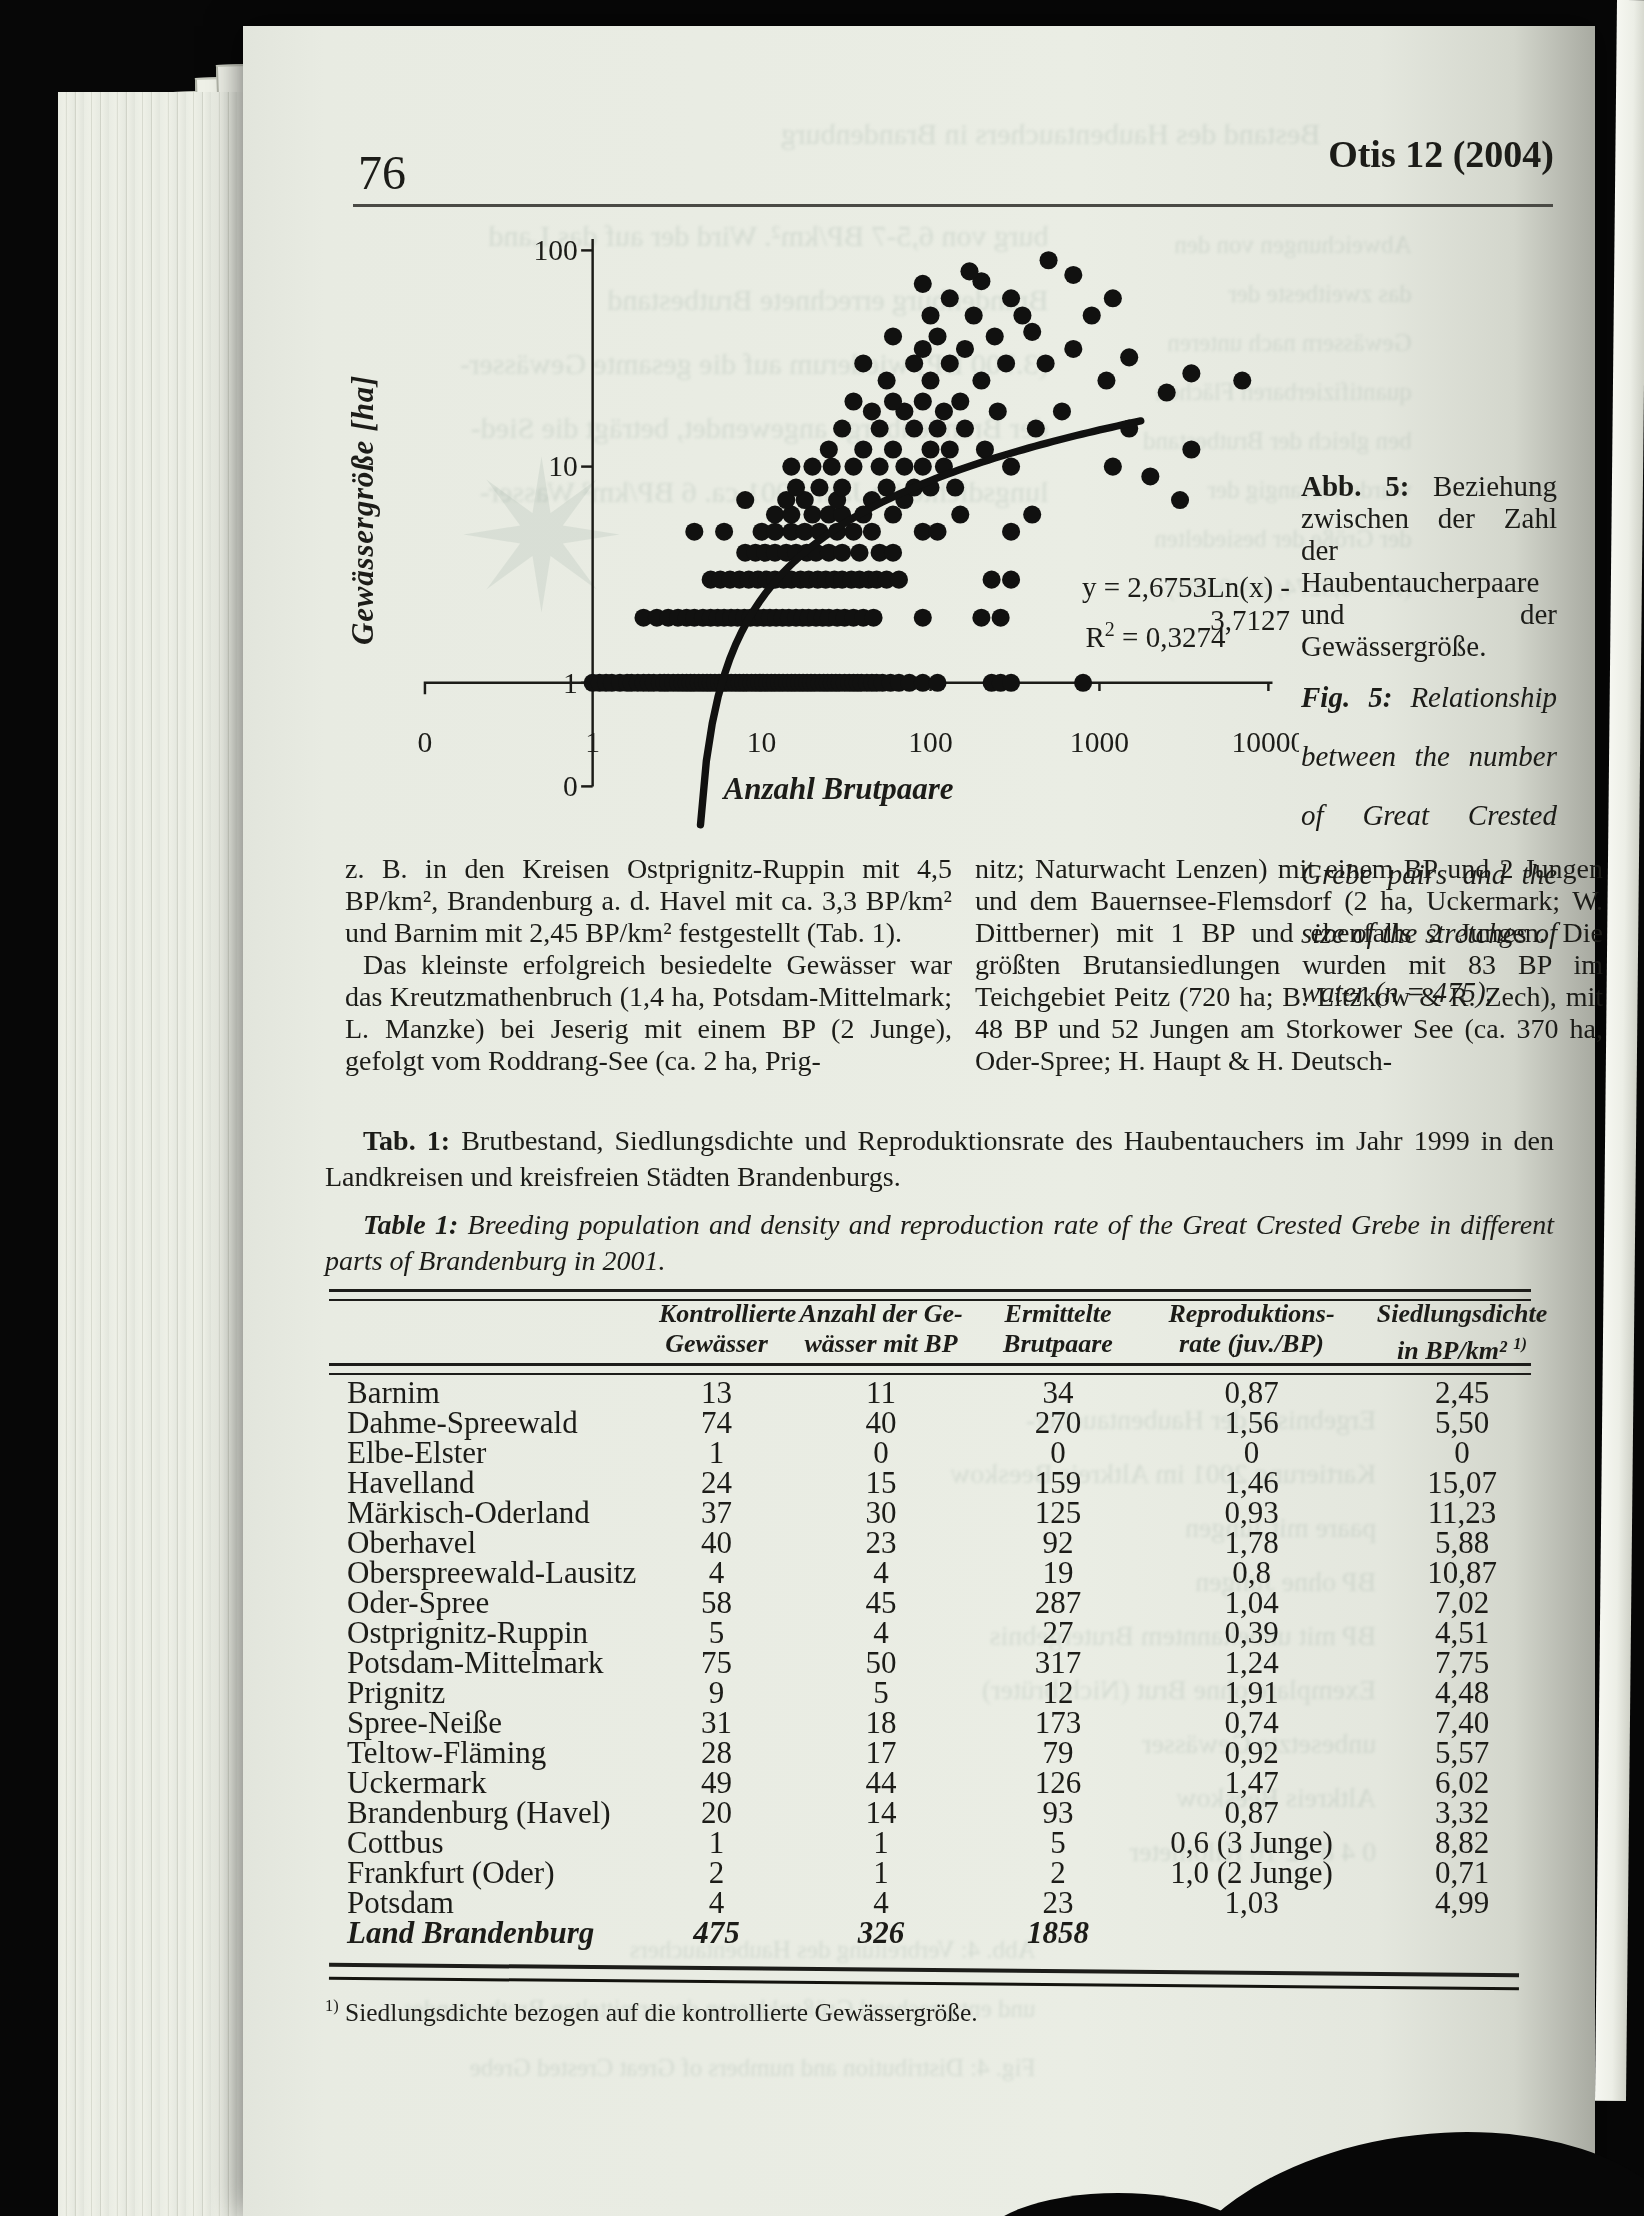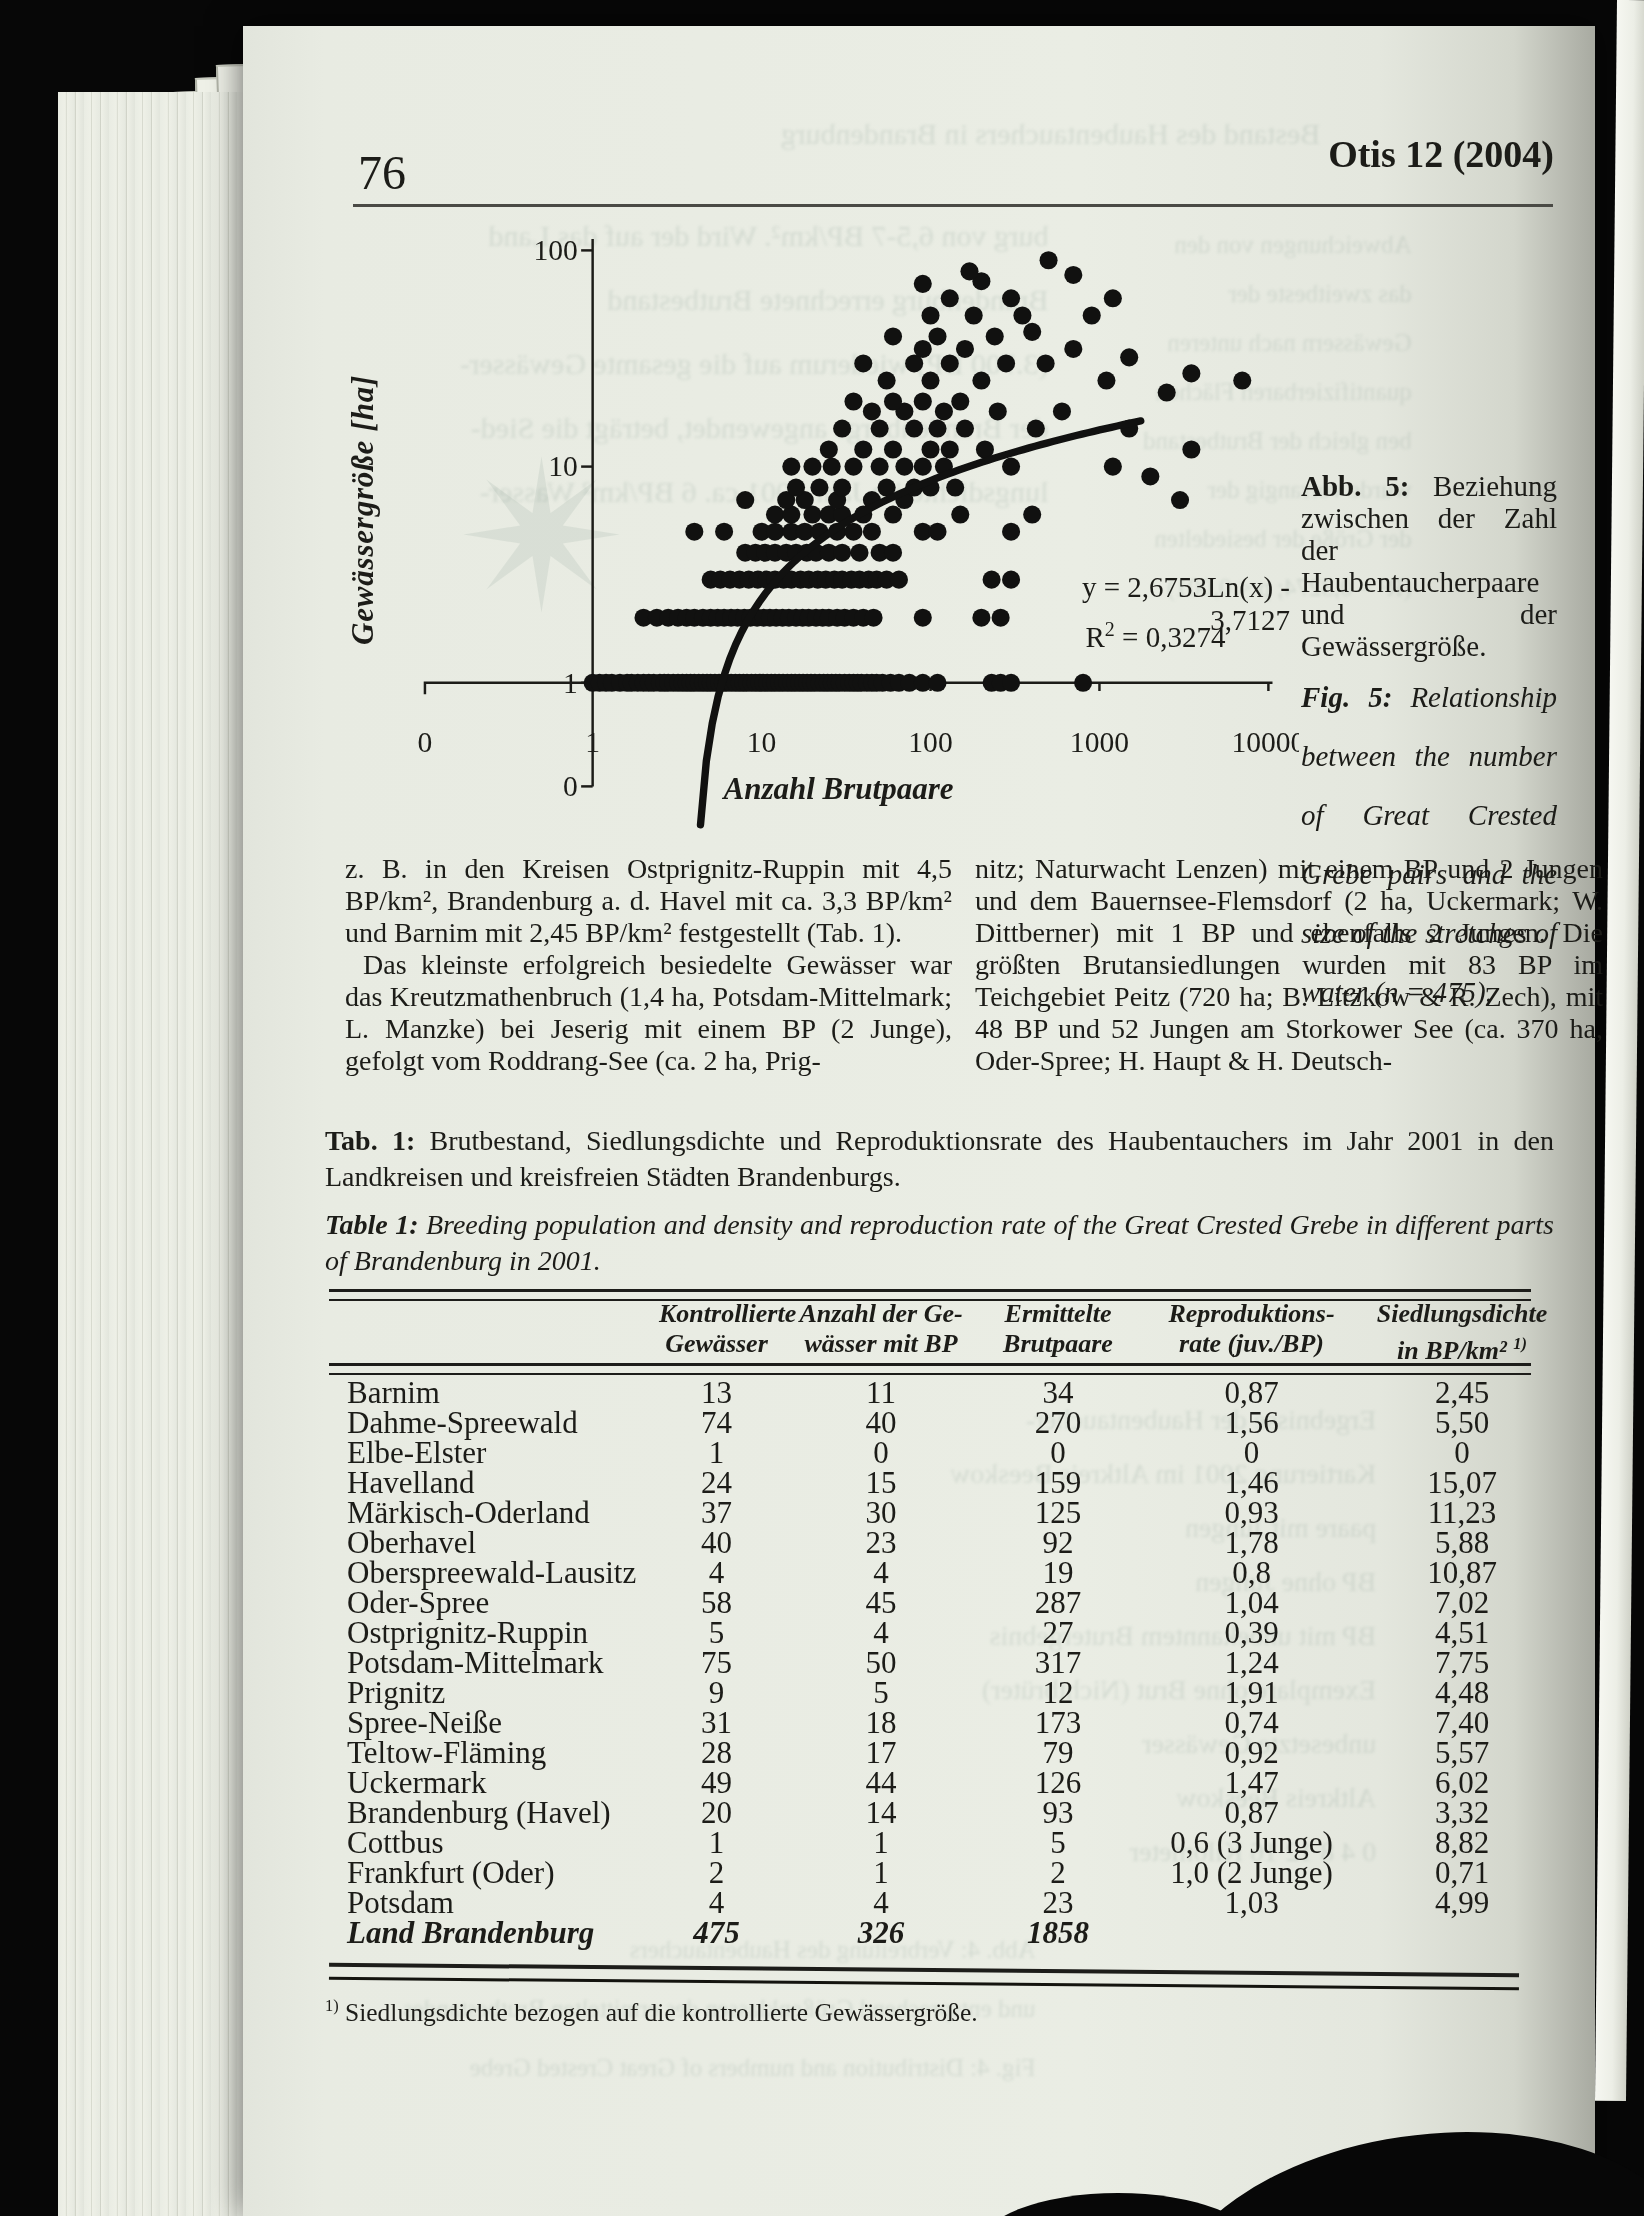"Tab. 1:" .tabcap .lbl { margin-left: none -> 38px }
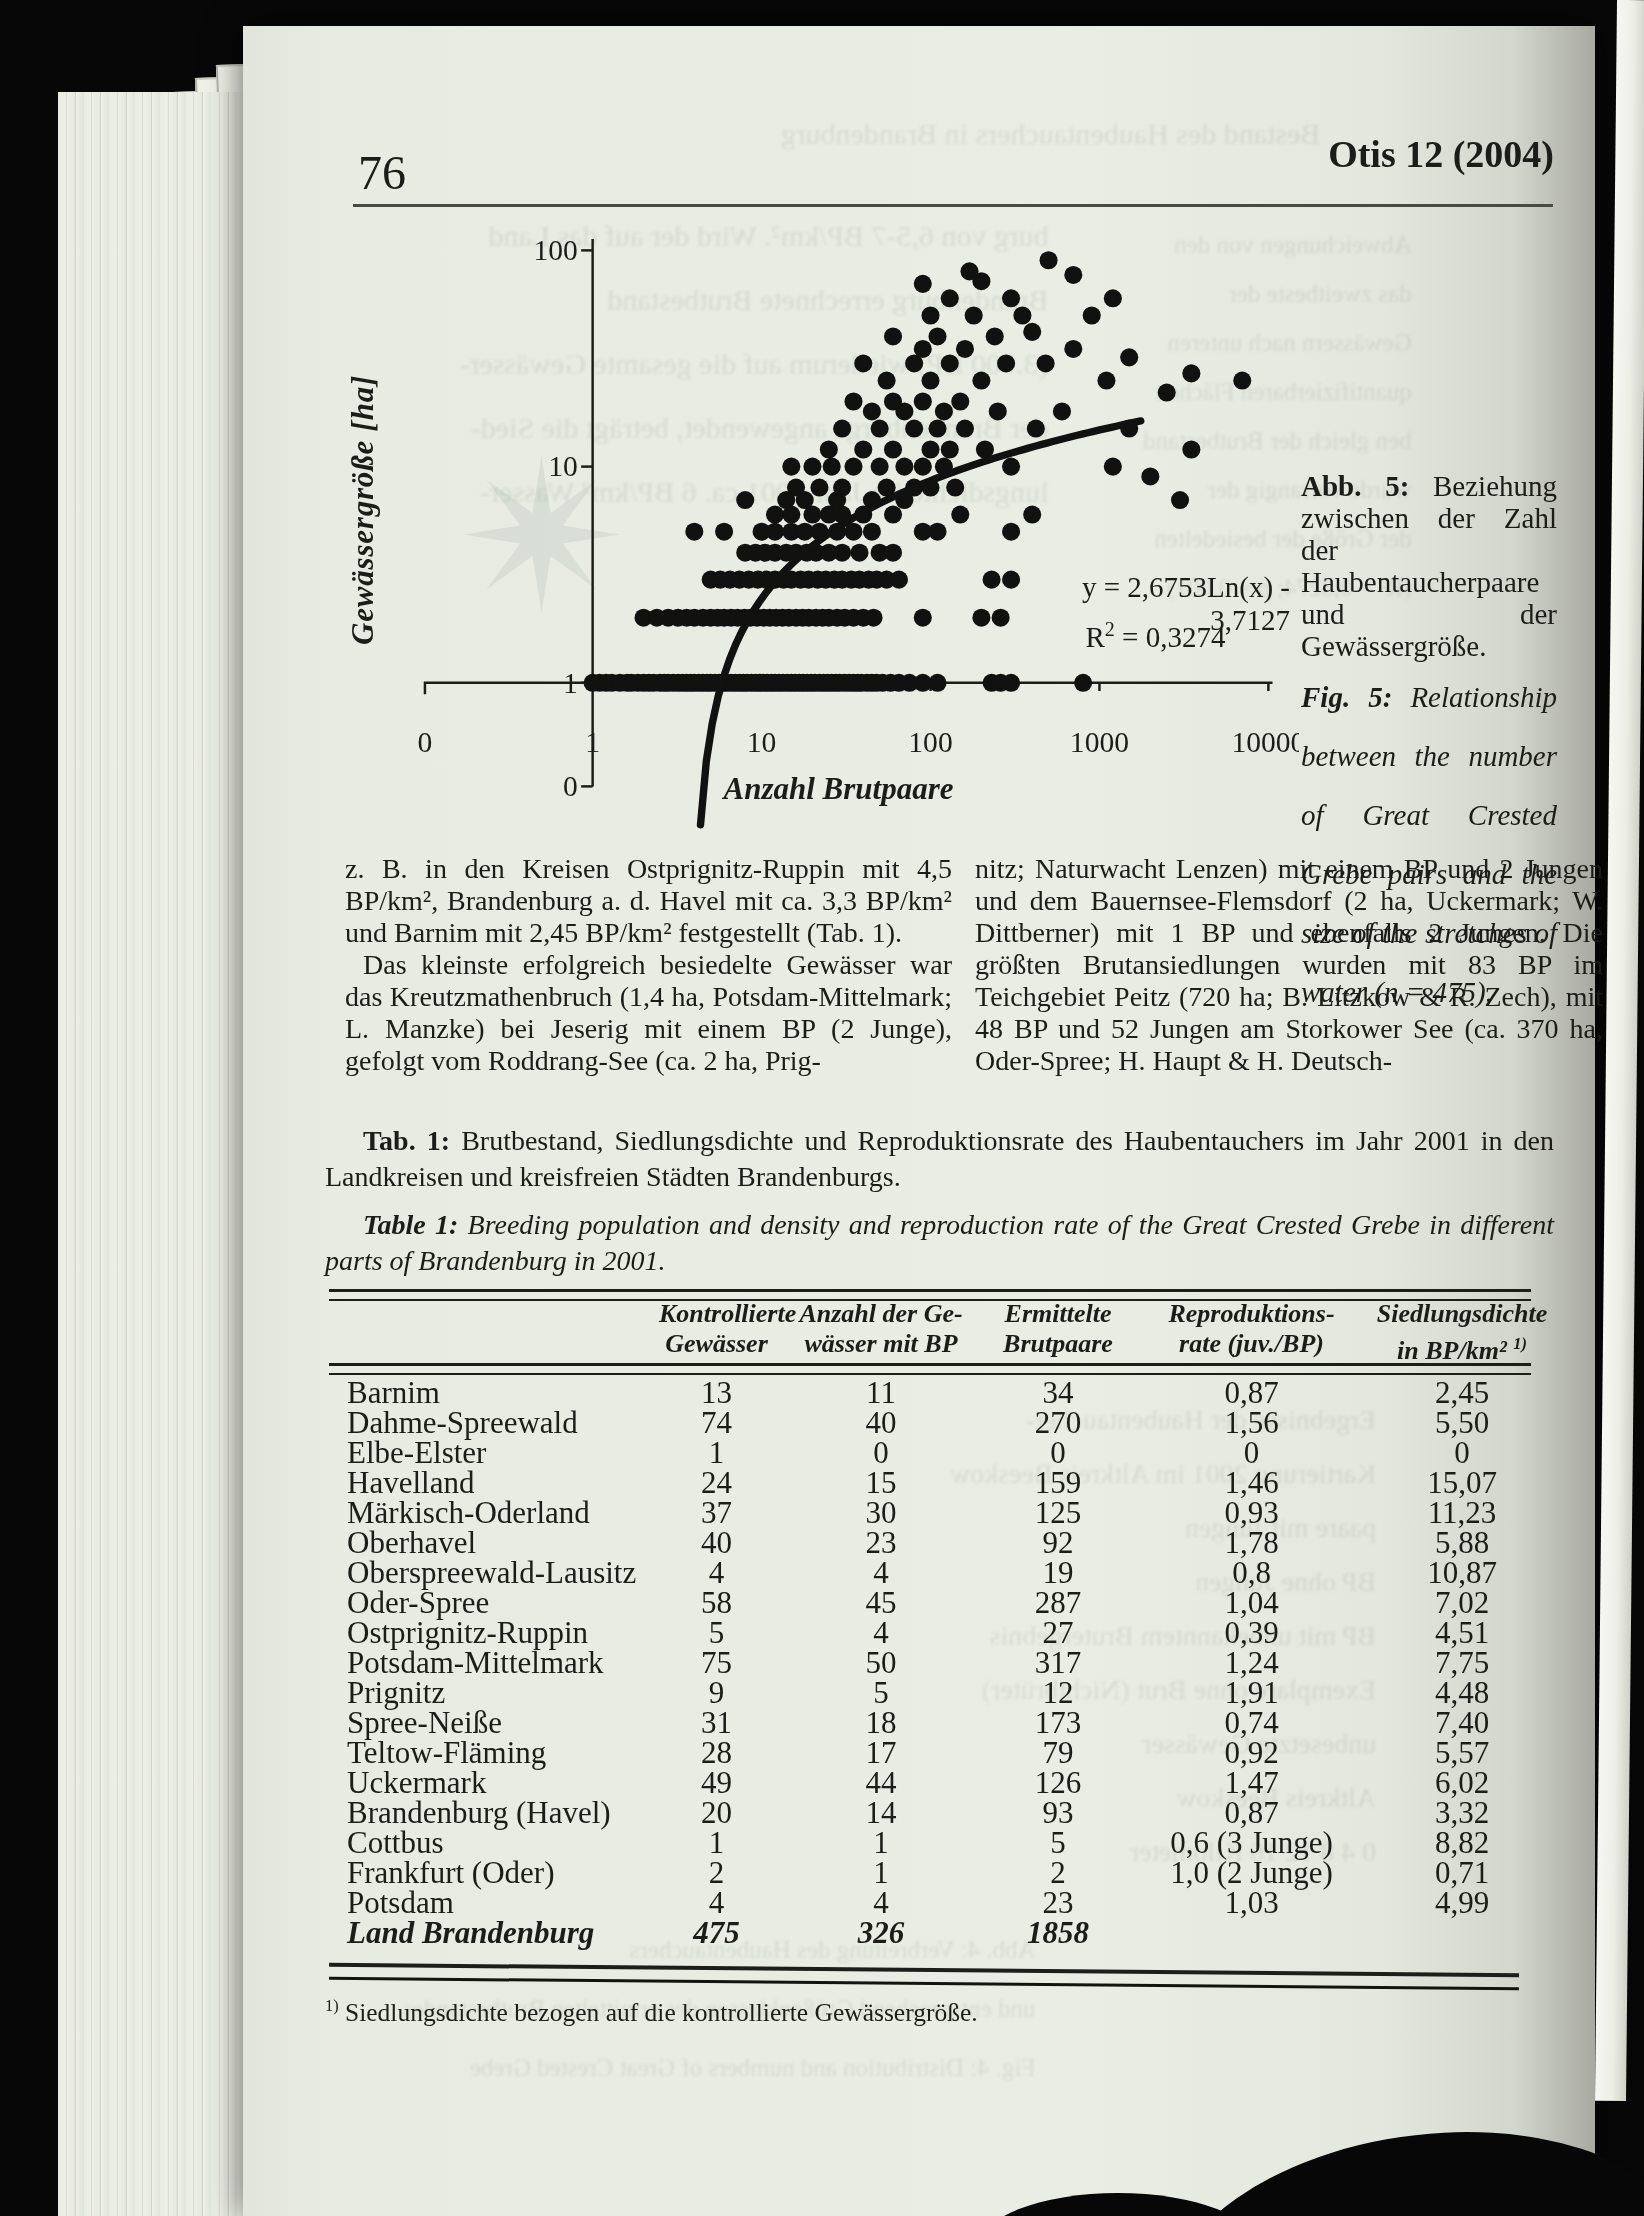"Brutbestand, Siedlungsdichte und" span { text: 2001 -> 1999 }
